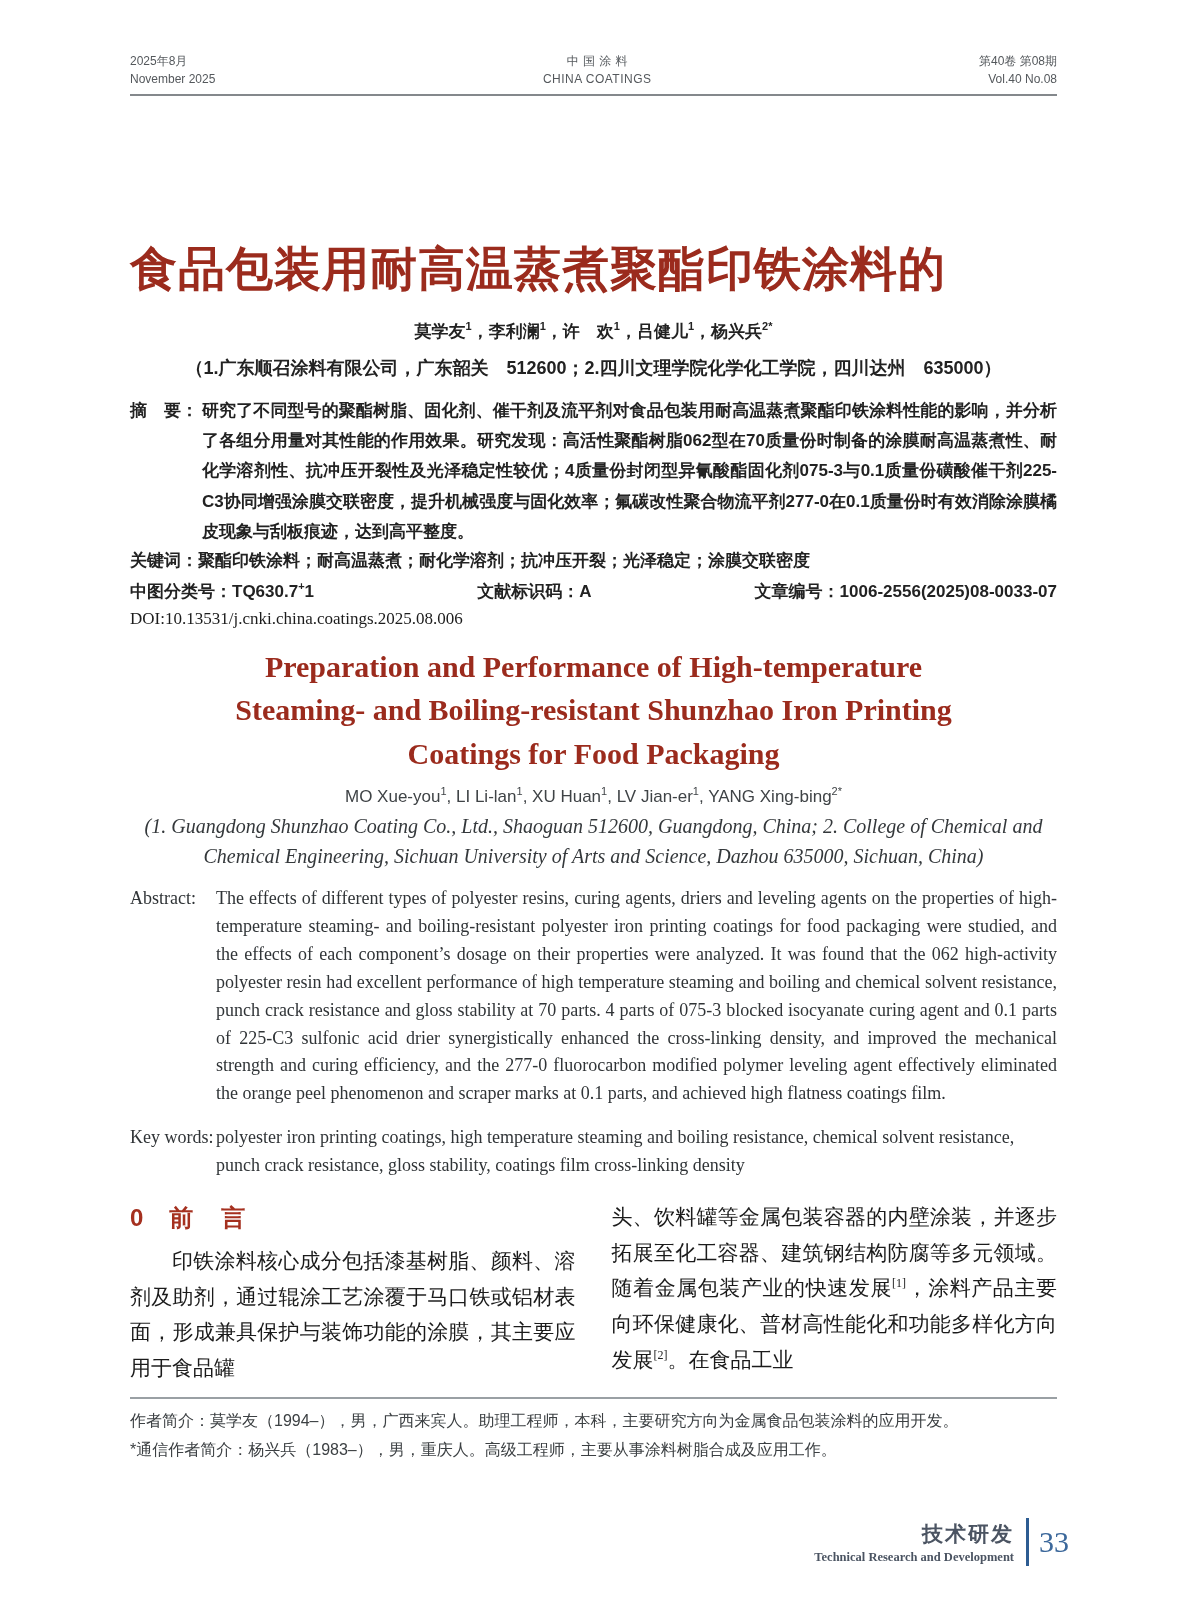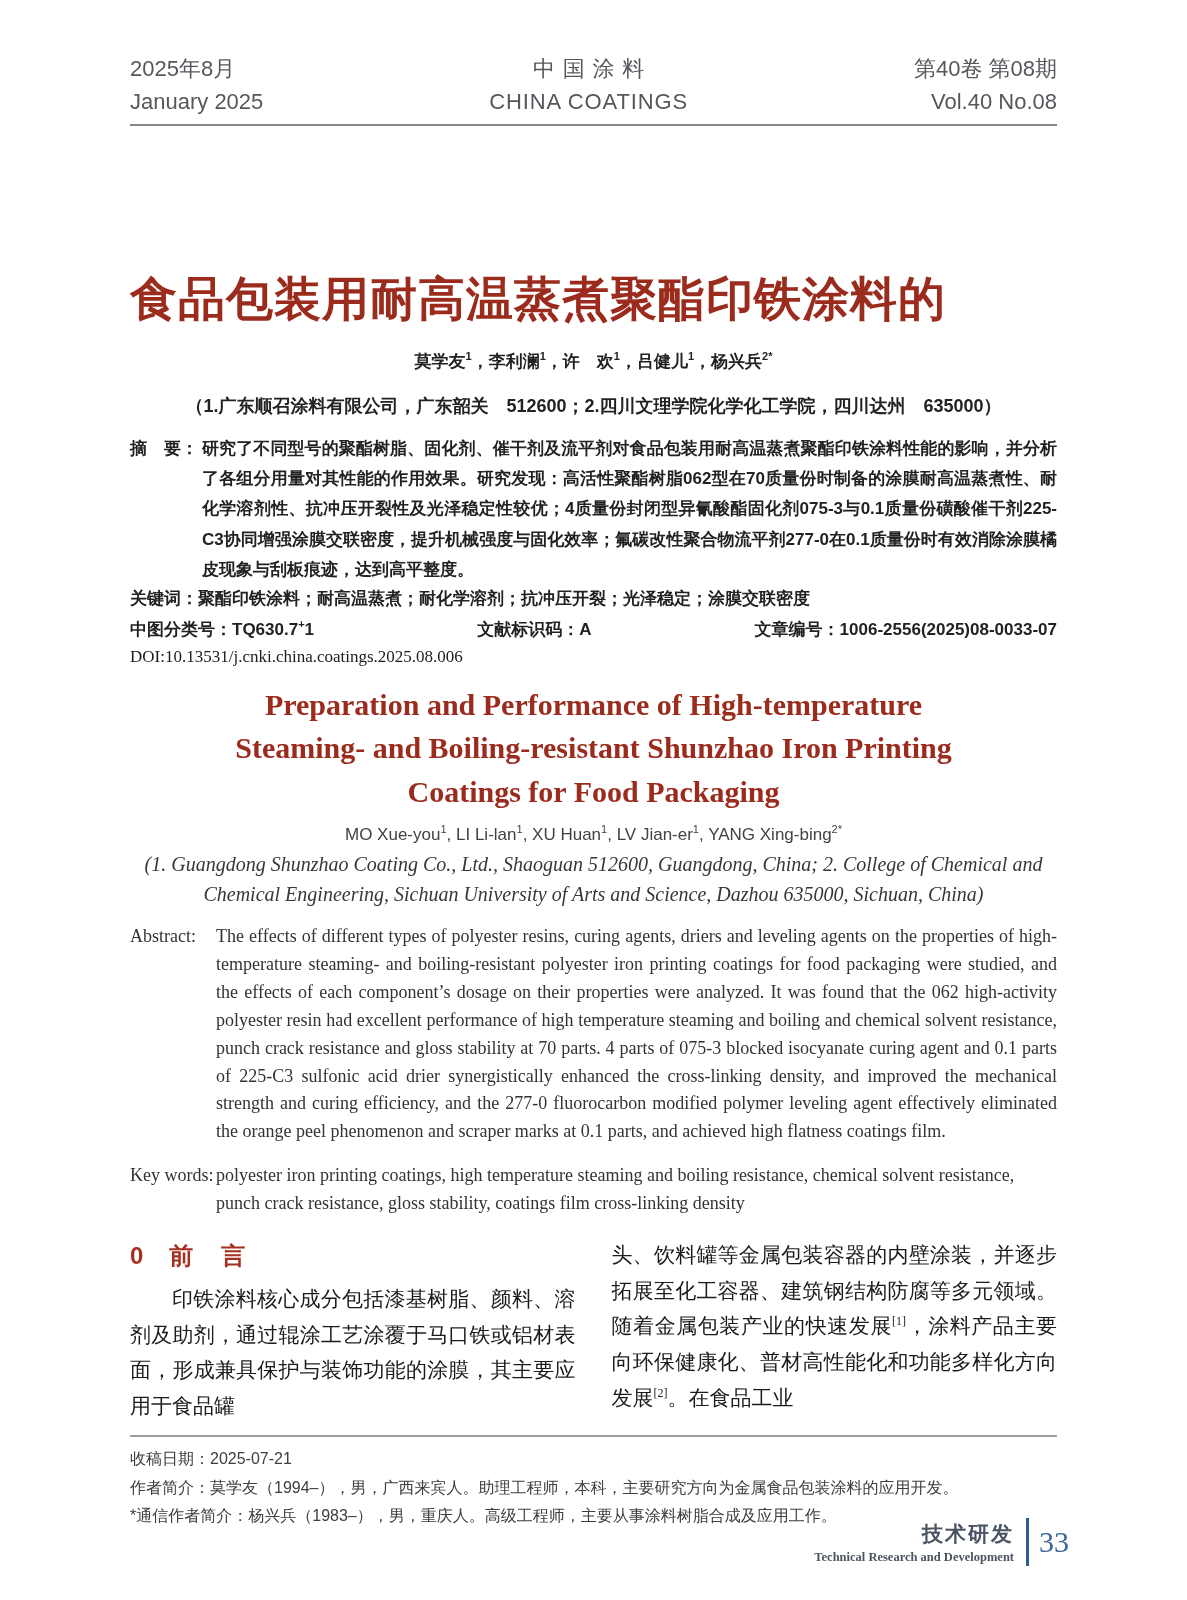"2025年8月" .journal-header { font-size: 22px -> 12px }
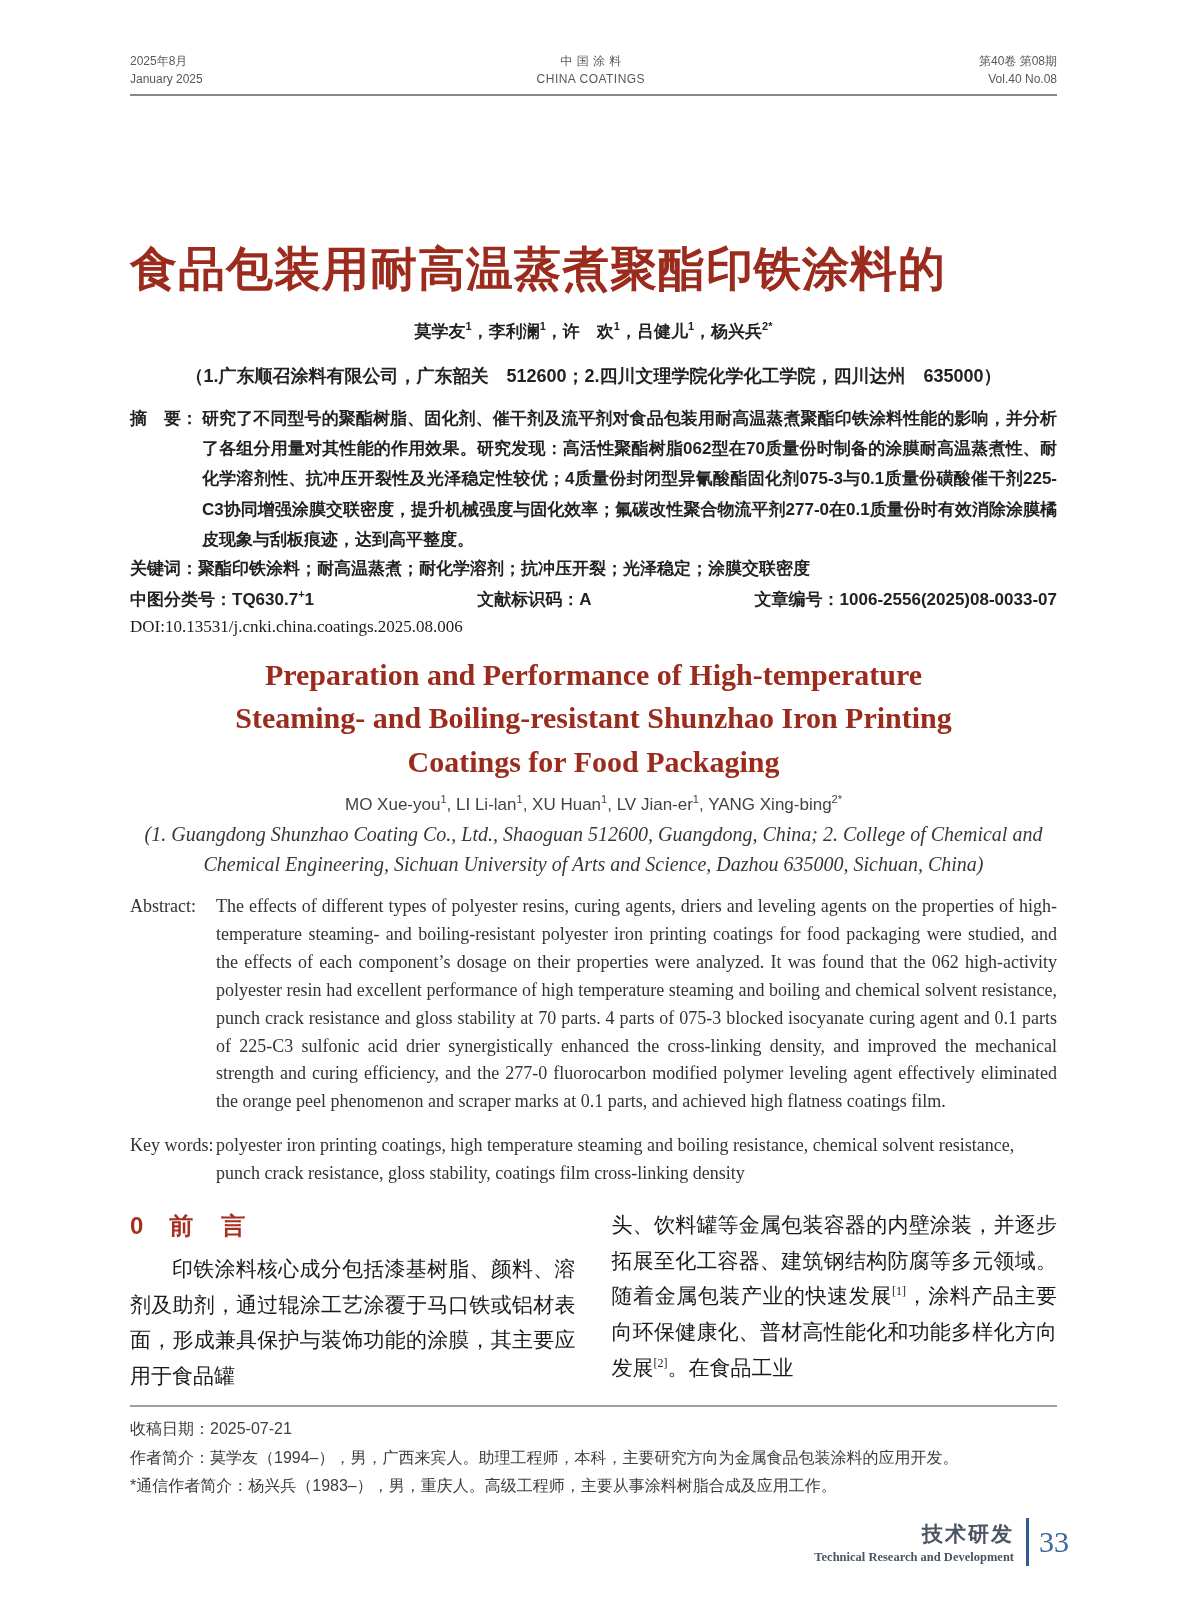"January 2025" div { text: January -> November }
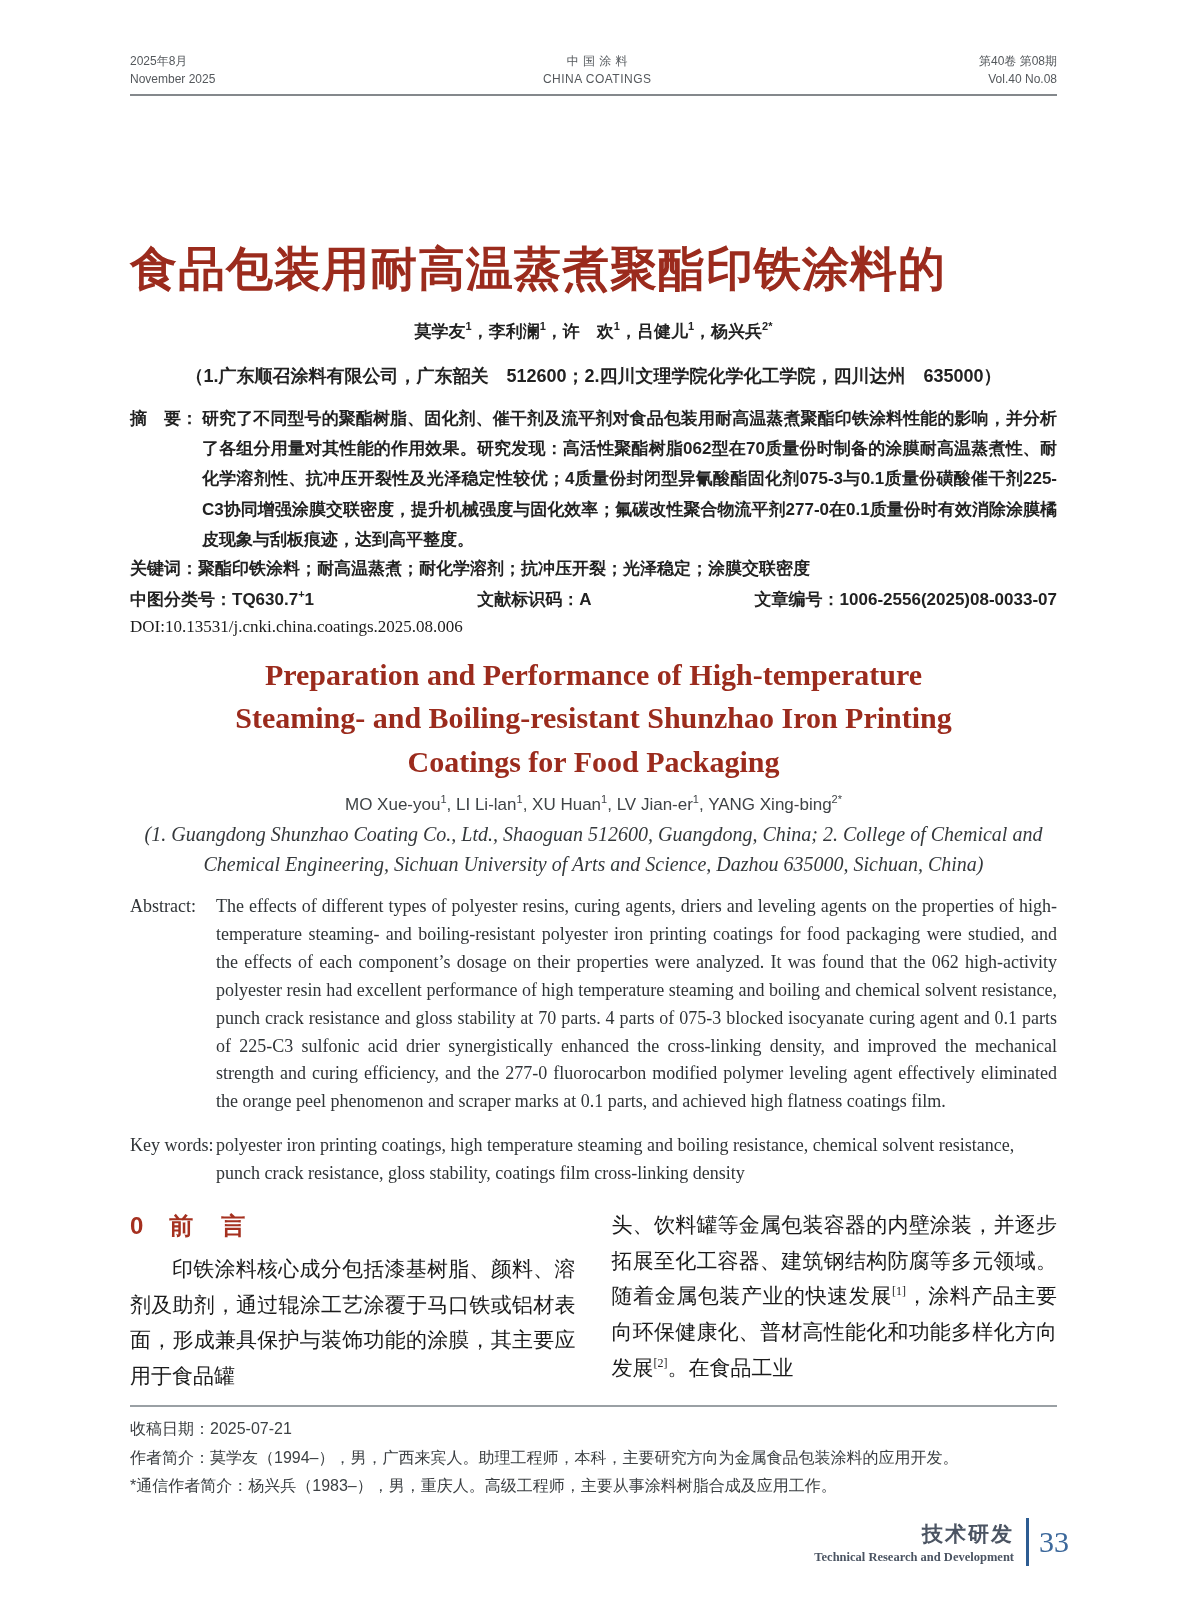"（1.广东顺召涂料有限公司，广东韶关" .affil-cn { margin-top: 21px -> 13px }
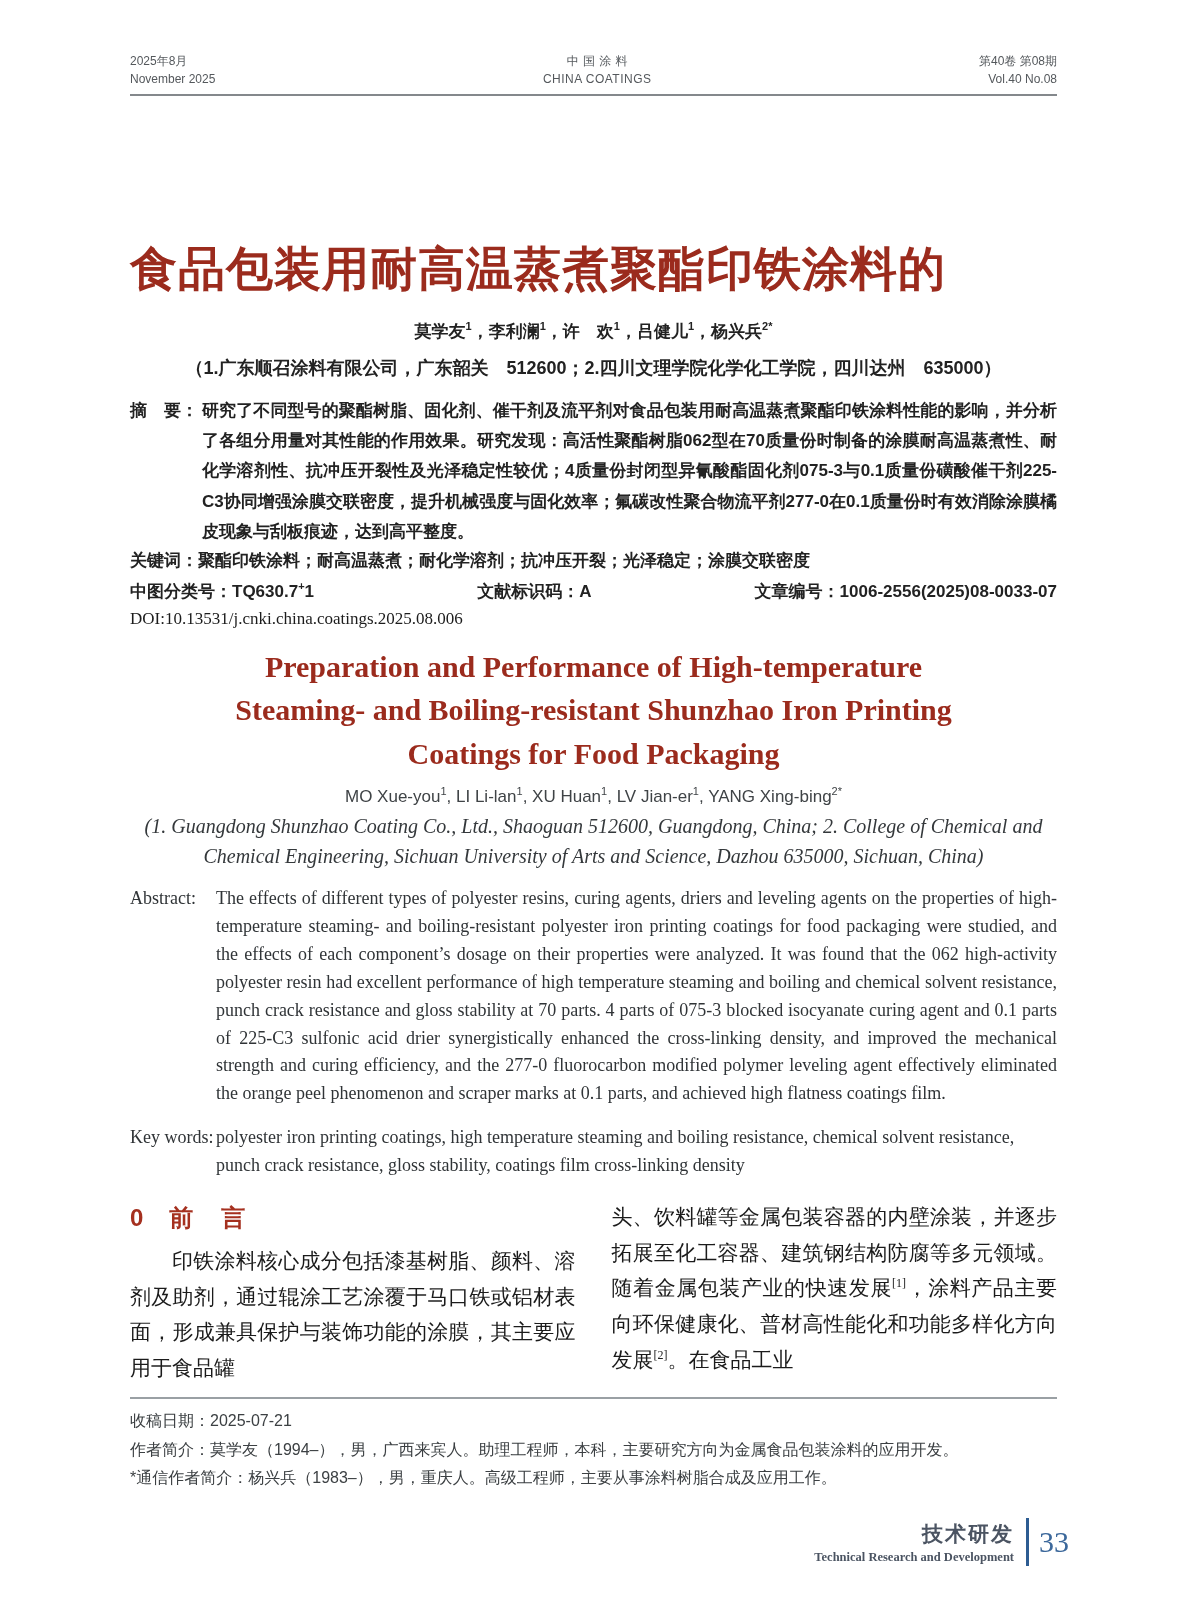"收稿日期：2025-07-21" div { html: <div>收稿日期：2025-07-21</div> -> none }
